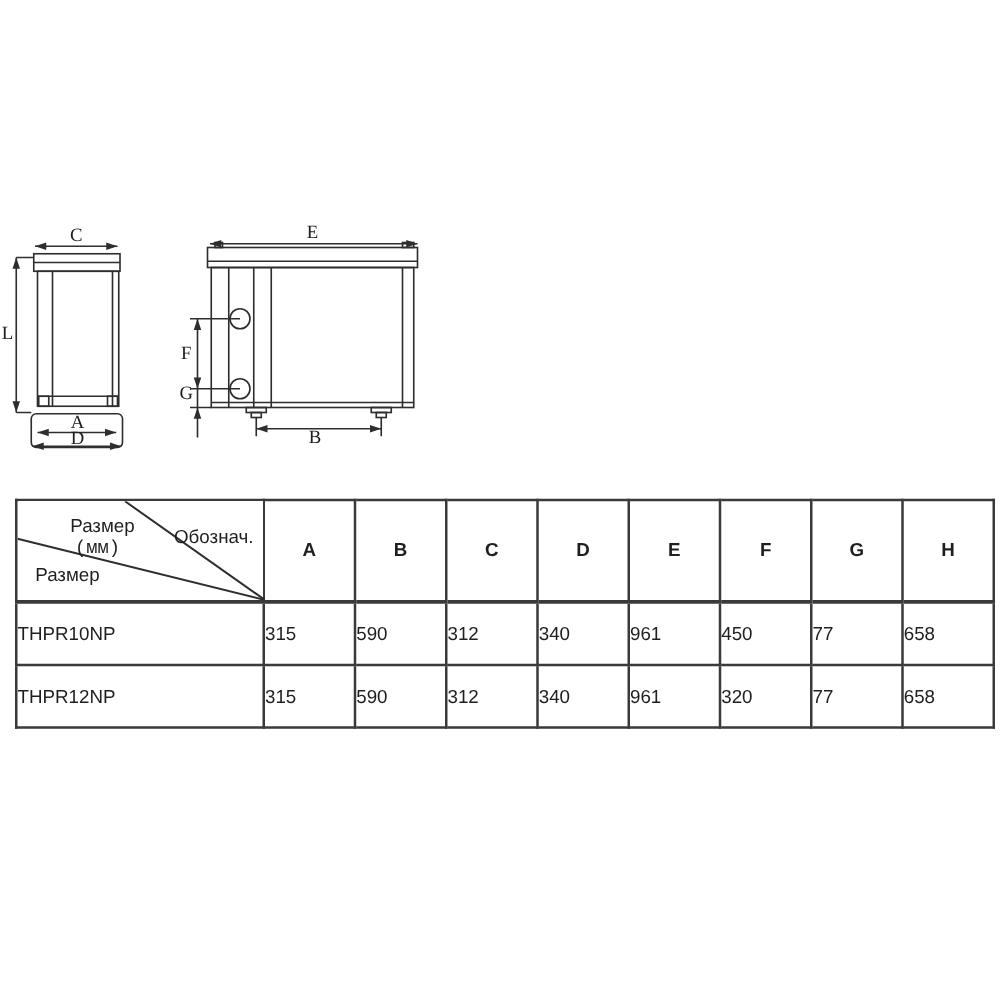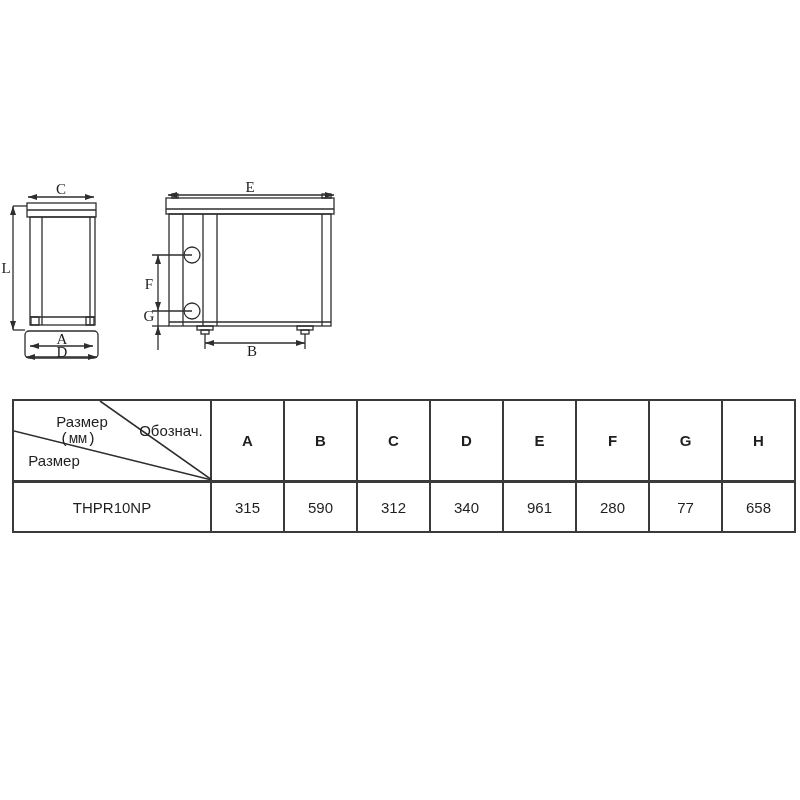"THPR10NP" tr.datarow td { text-align: center -> left }
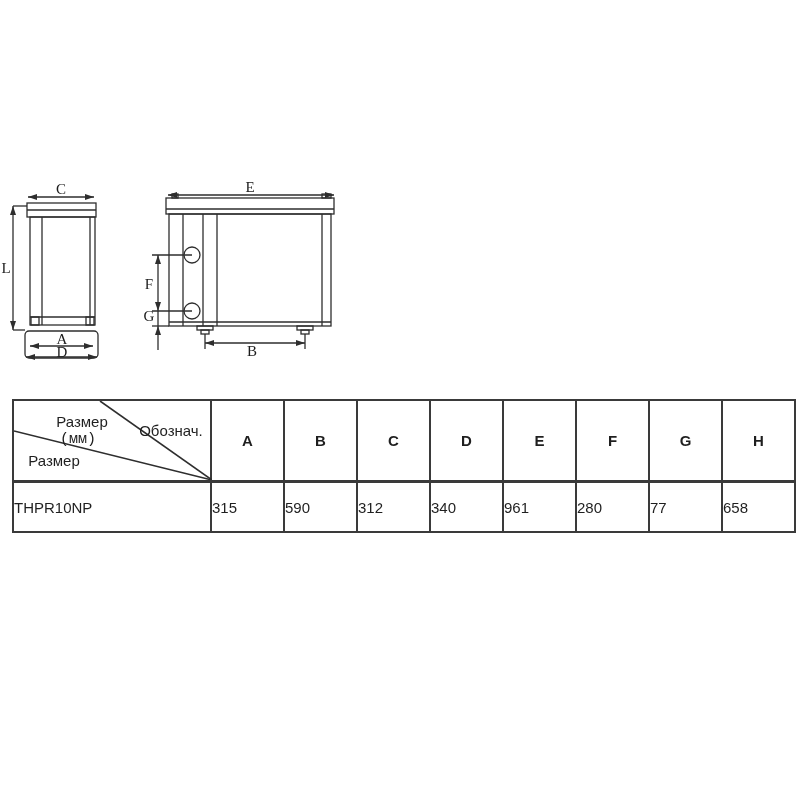"280" td { text: 280 -> 450 }
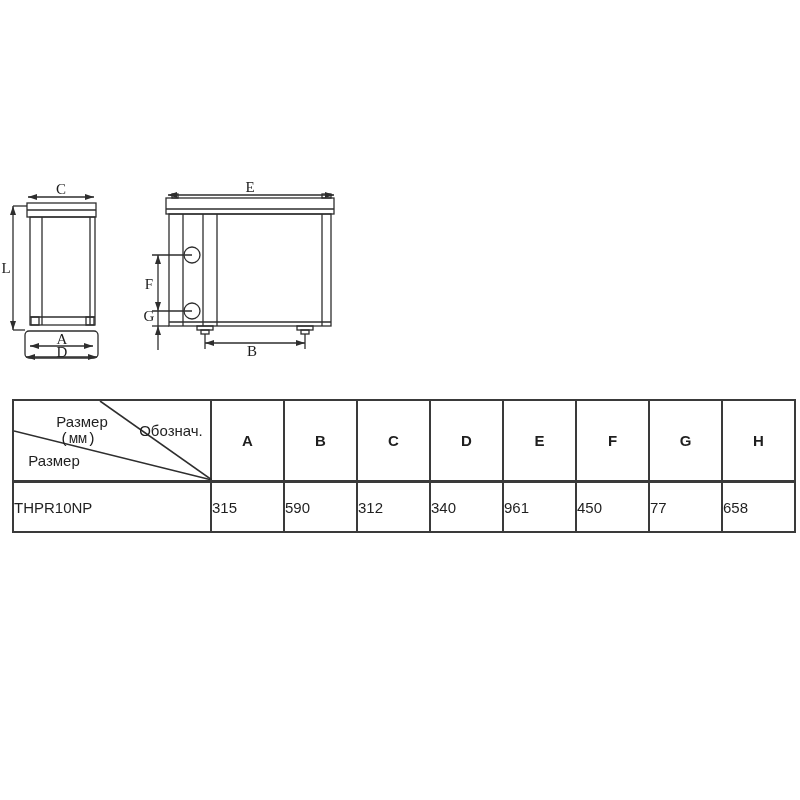"THPR12NP" tr.datarow { html: none -> <tr> <td>THPR12NP</td> <td>315</td> <td>590</td> <td>312</td> <td>340</td> <td>961</td> <td>320</td> <td>77</td> <td>658</td> </tr> }
